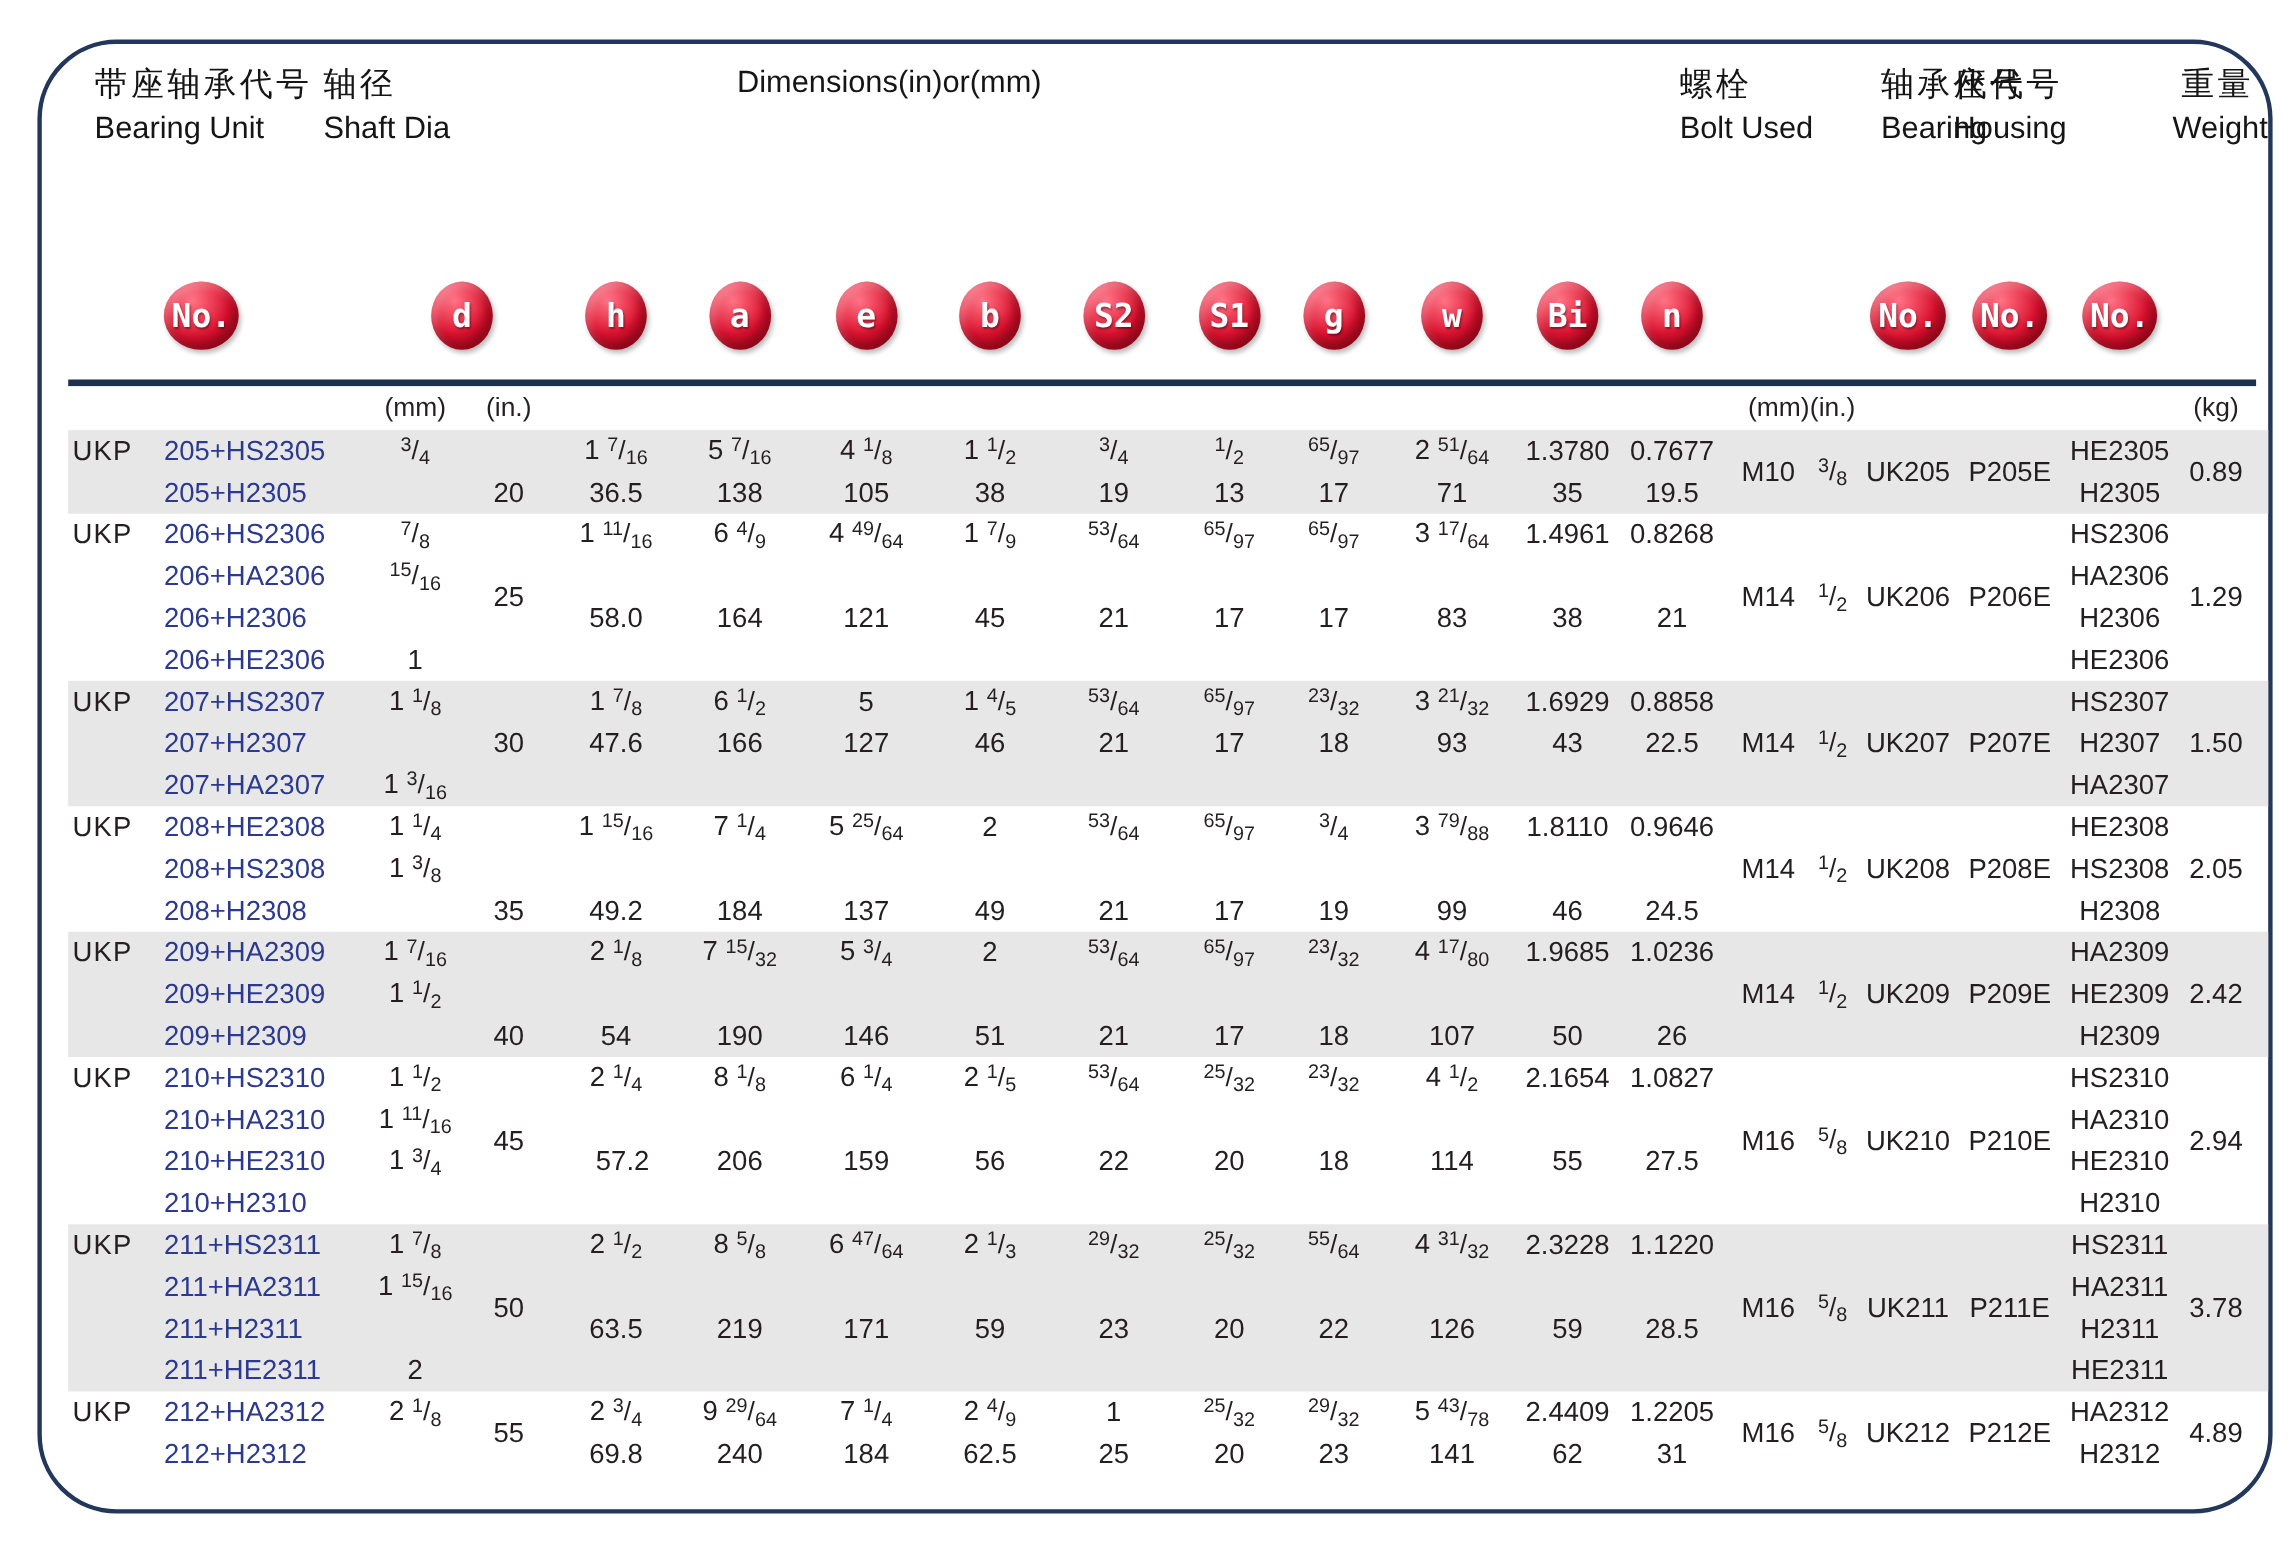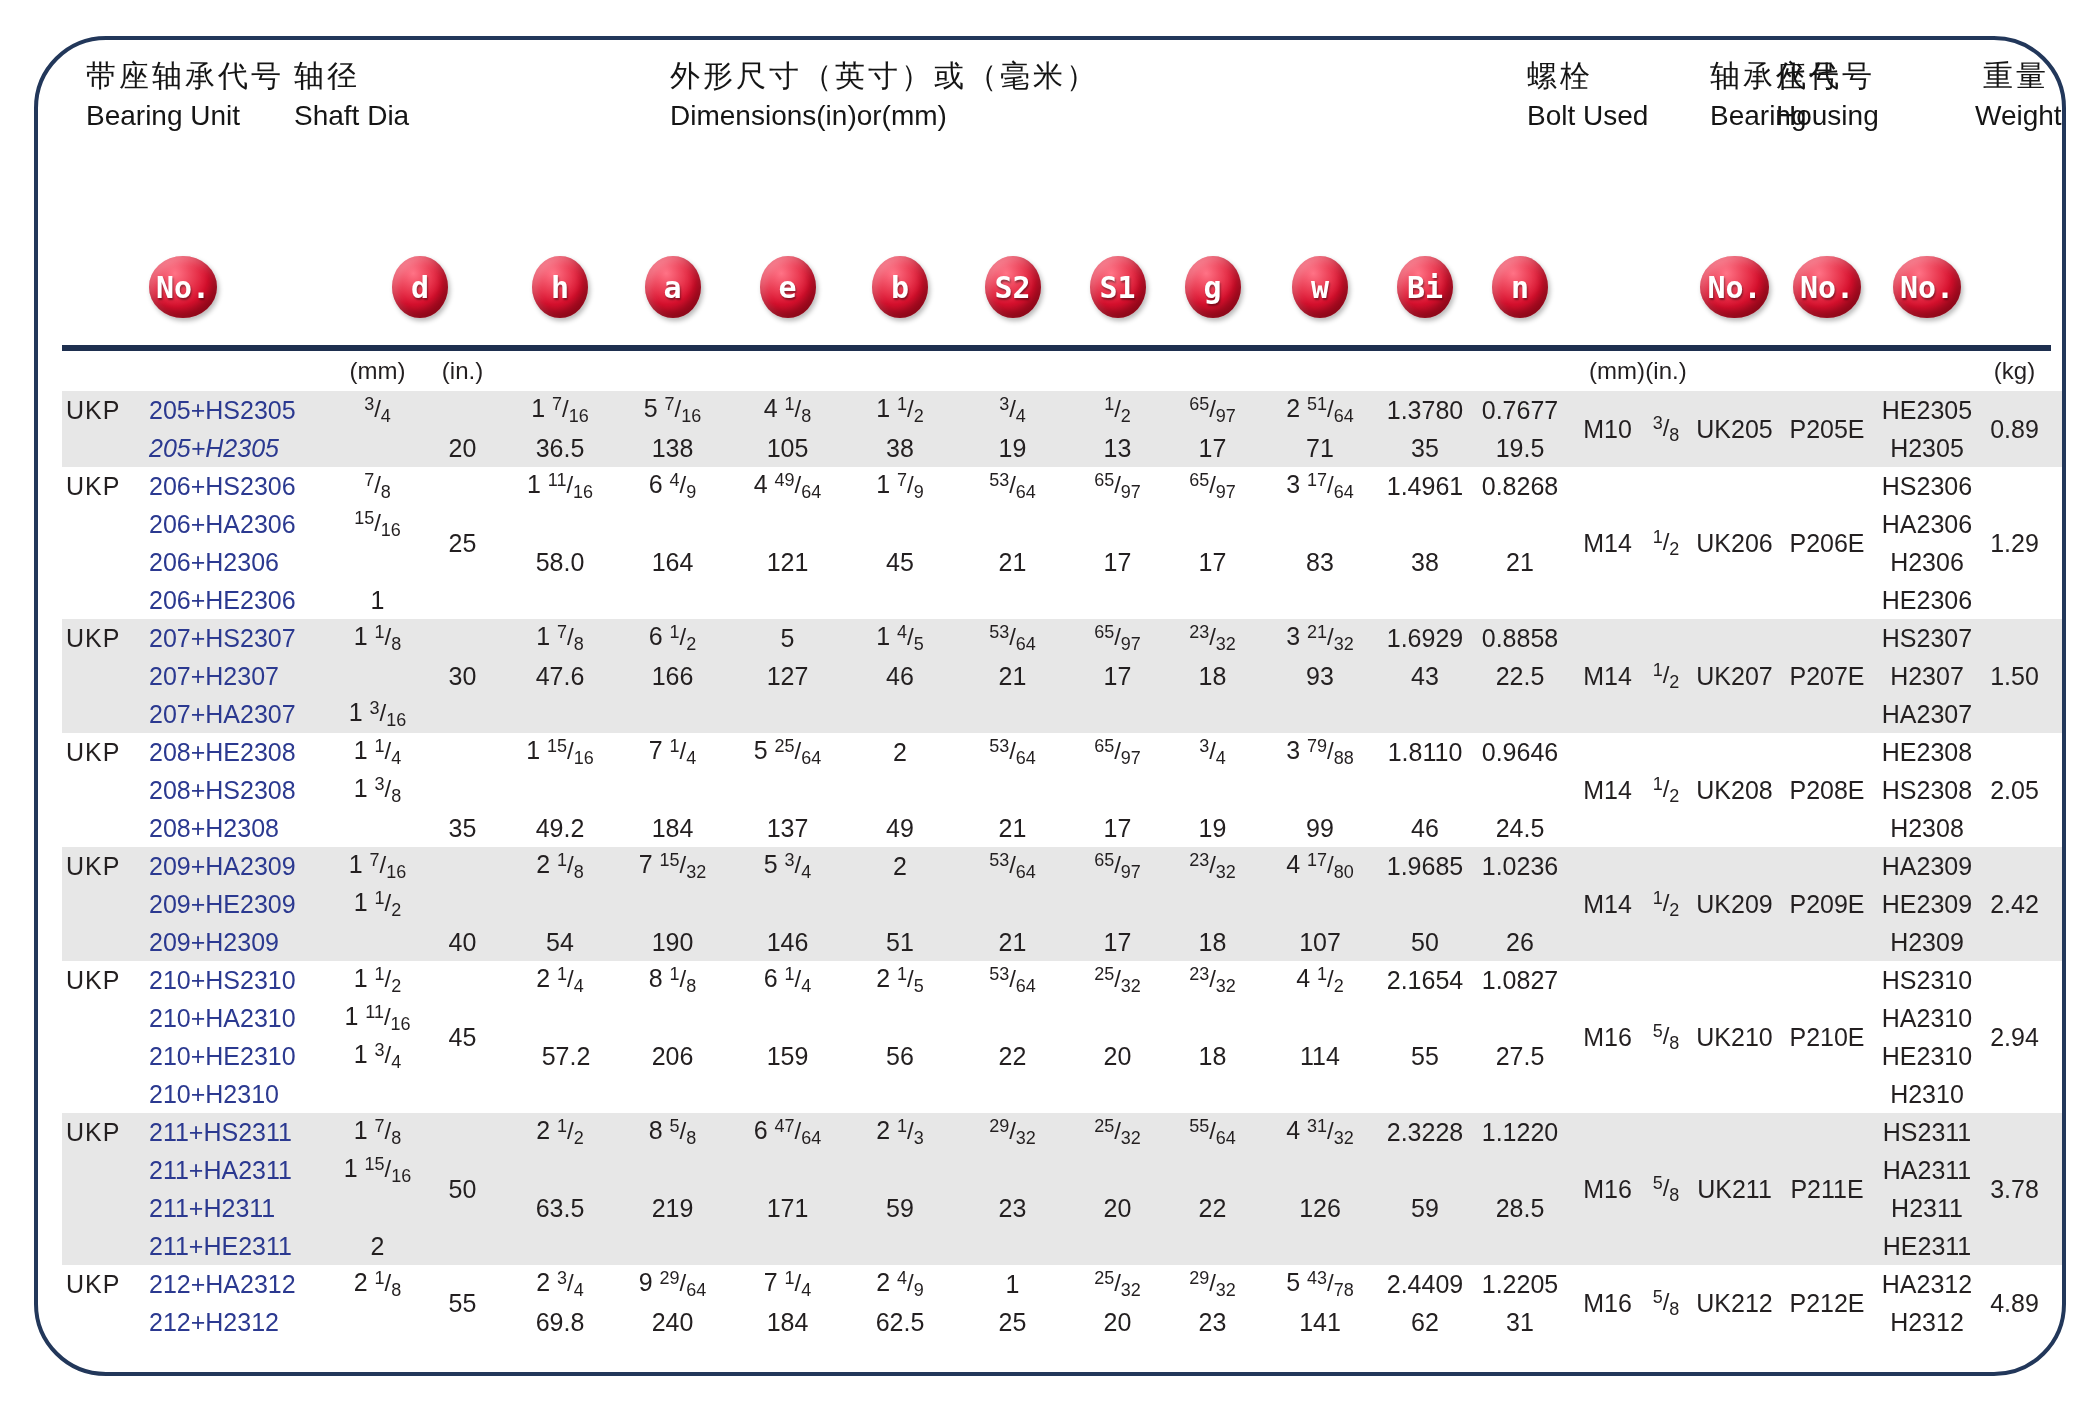"外形尺寸（英寸）或（毫米）" span.zh { html: <span>外形尺寸（英寸）或（毫米）</span> -> none }
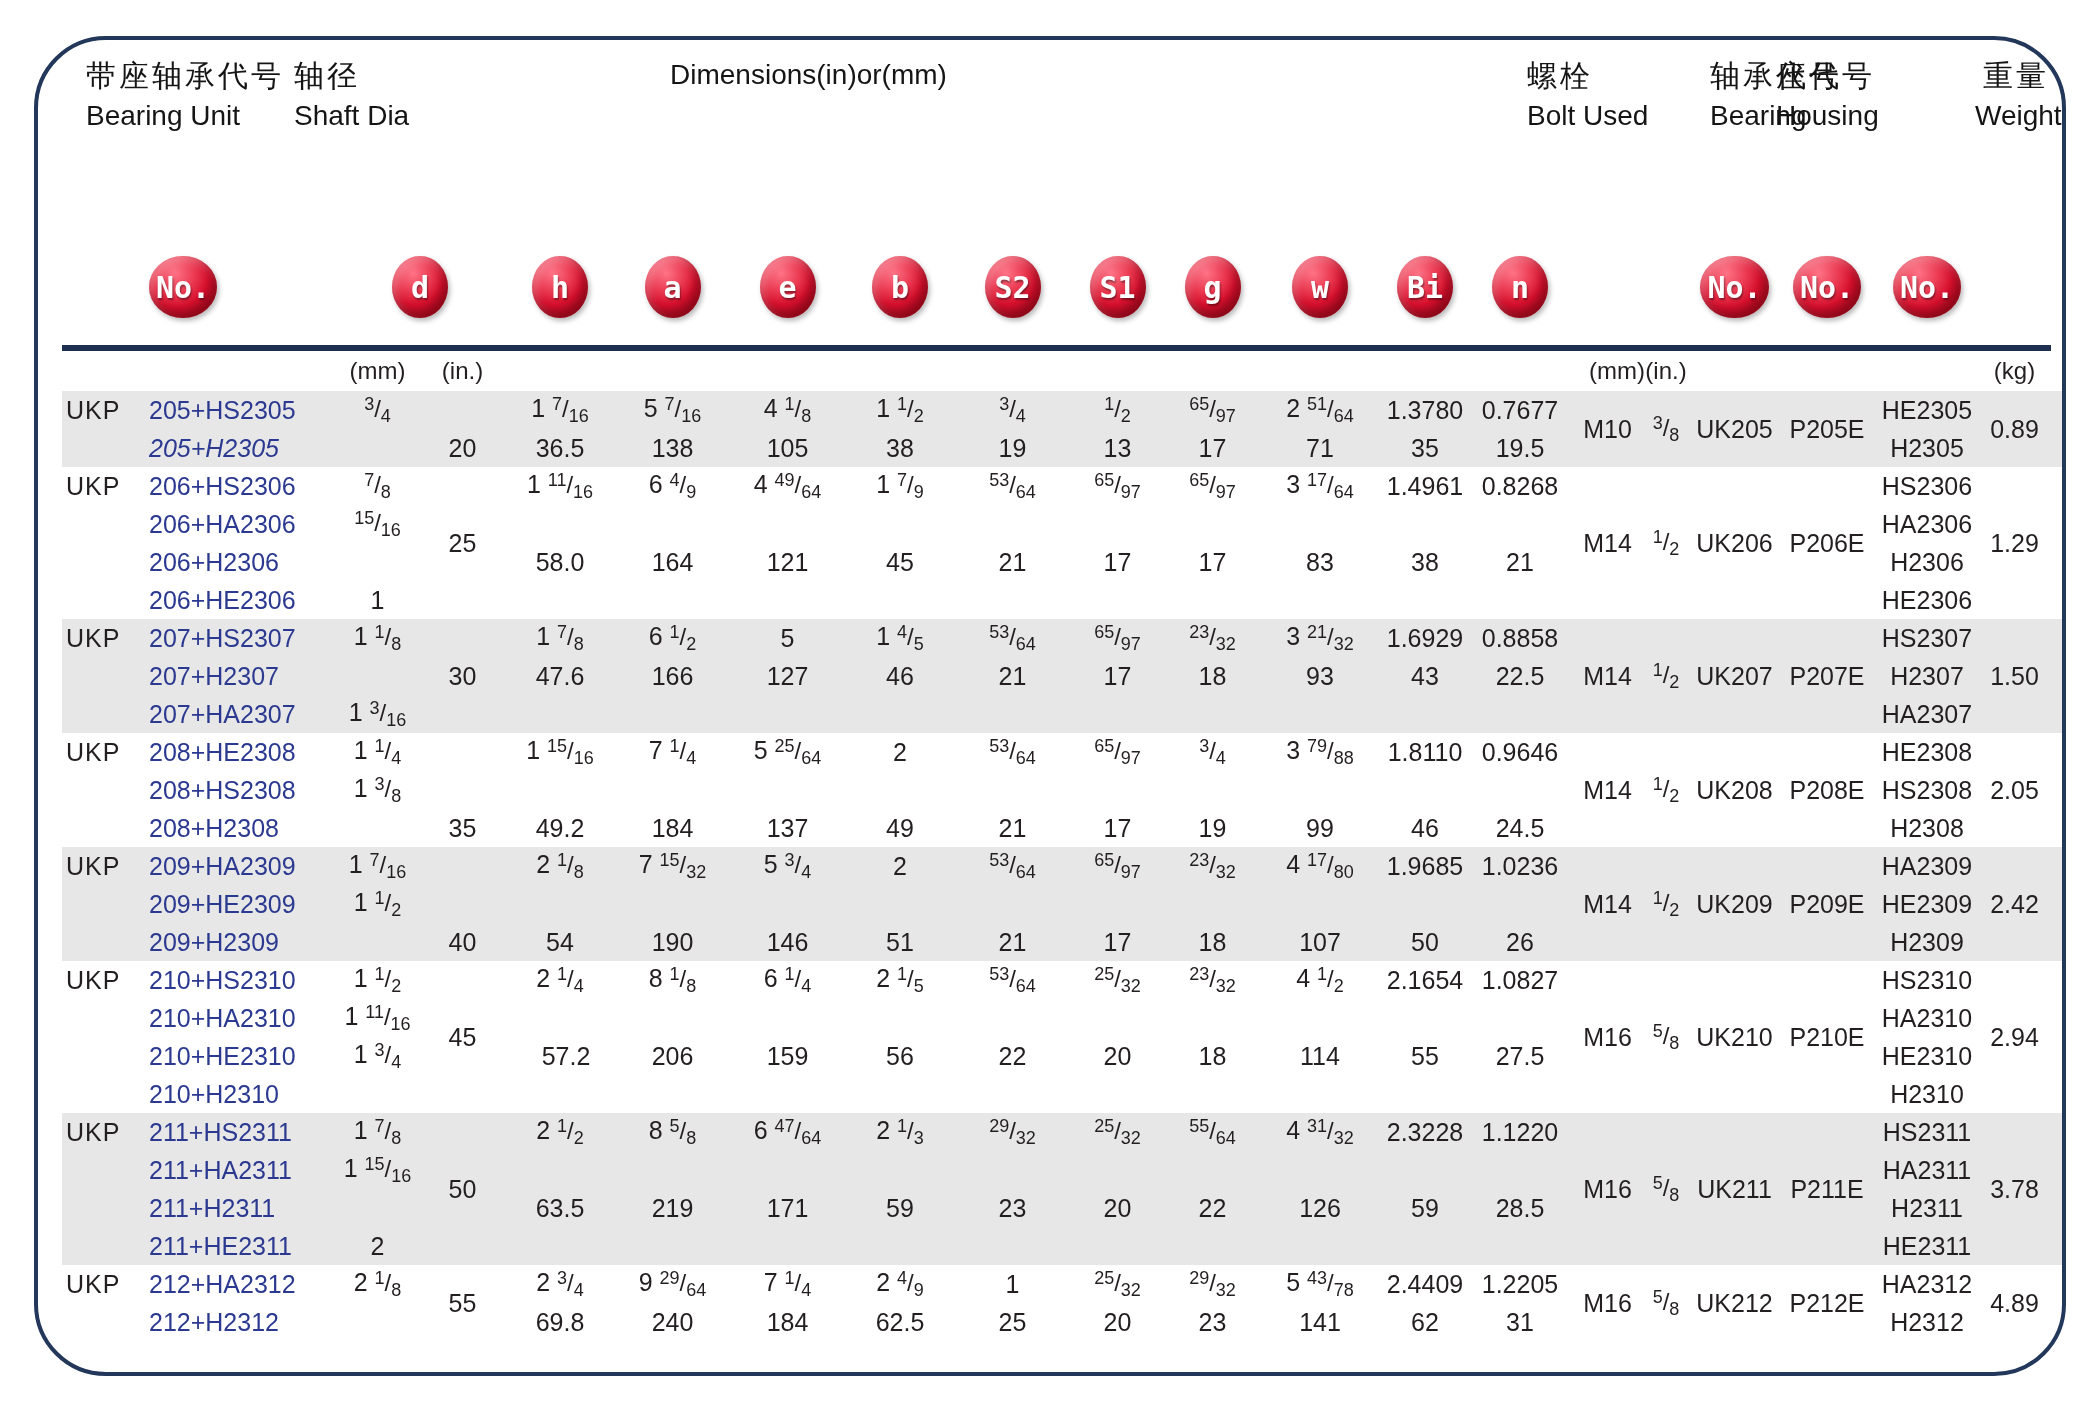"205+H2305" div.cell { font-style: italic -> none }
